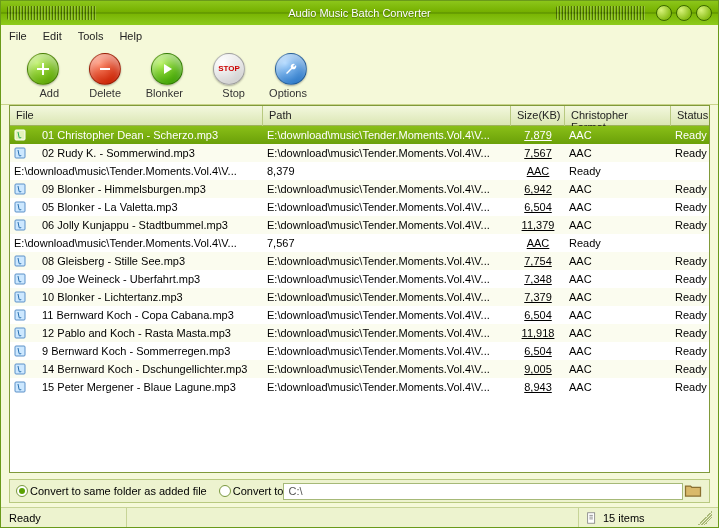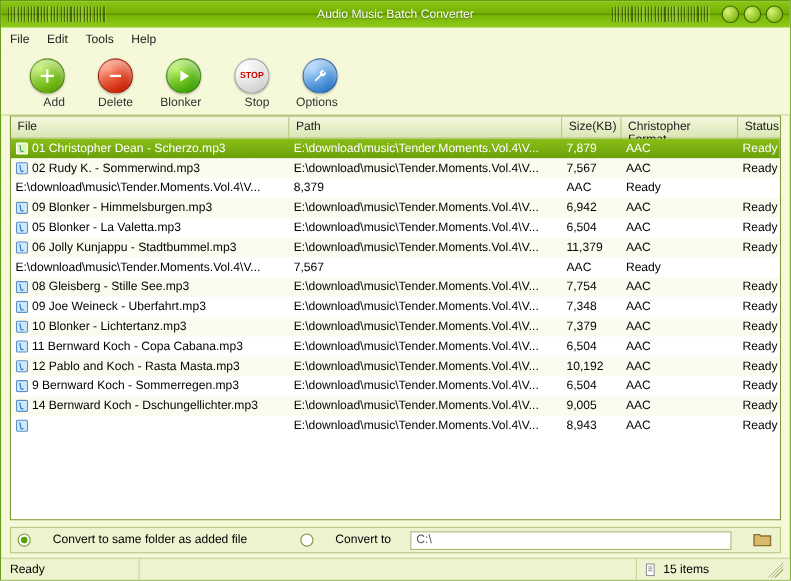"01 Christopher Dean - Scherzo.mp3" .cell.file { gap: 3px -> 16px }
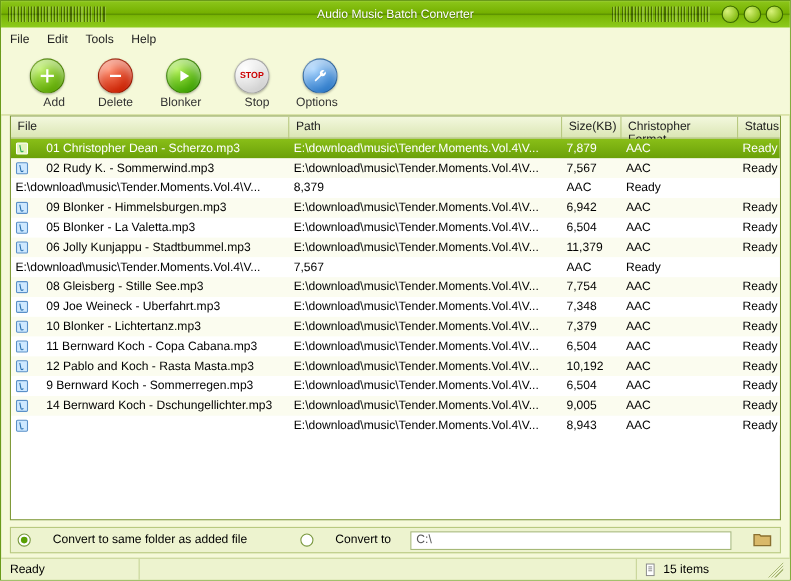"7,879" .row .cell:nth-child(3) { text-align: left -> center; text-decoration: none -> underline }
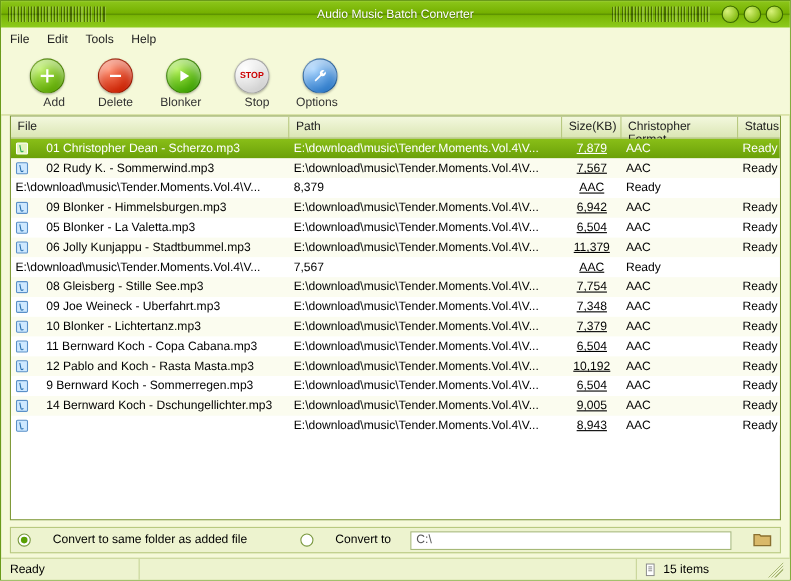"10,192" div.cell { text: 10,192 -> 11,918 }
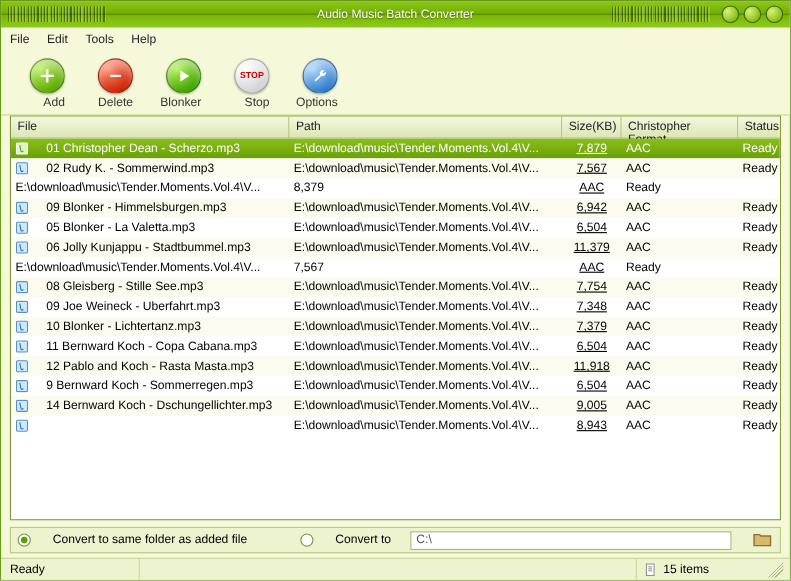"15 Peter Mergener - Blaue" span { html: none -> <span>15 Peter Mergener - Blaue Lagune.mp3</span> }
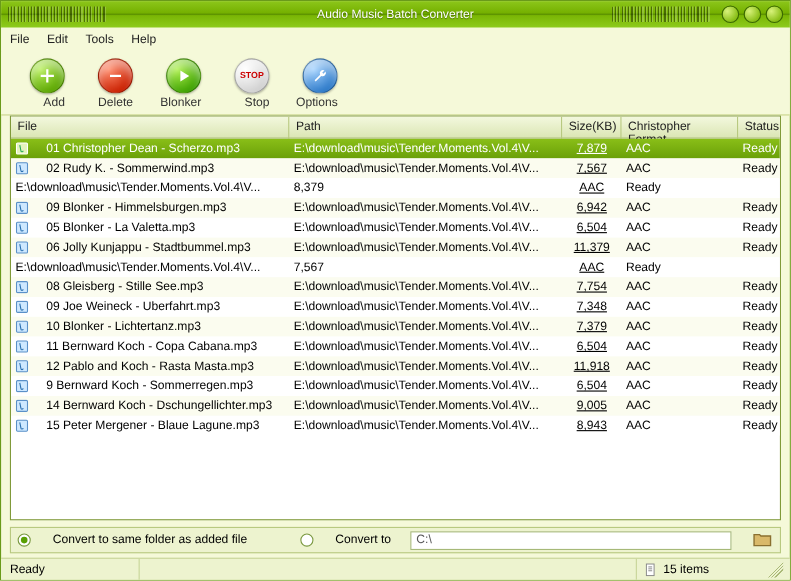"Convert to same folder as" .bottombar { gap: 18px -> 0 }
